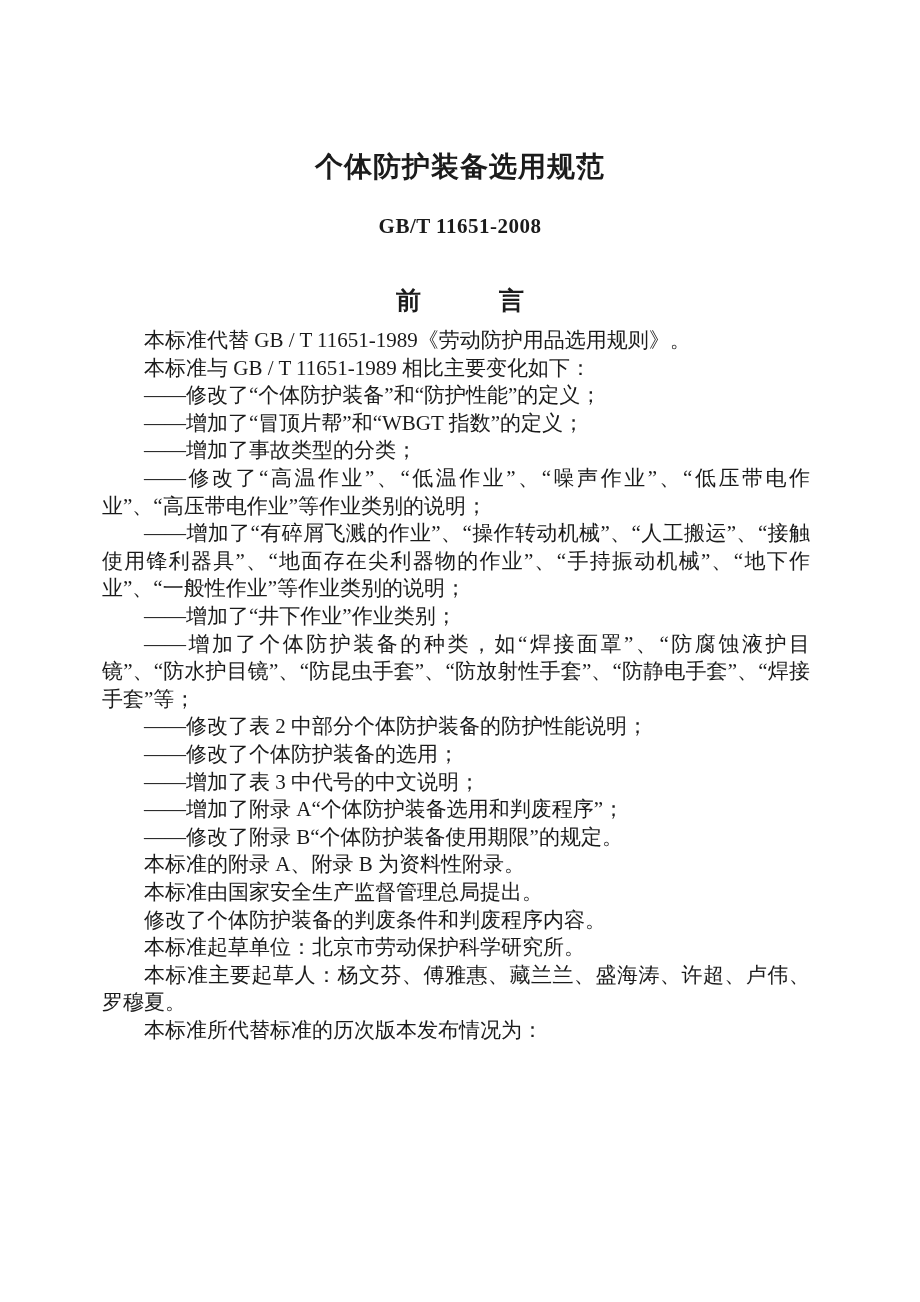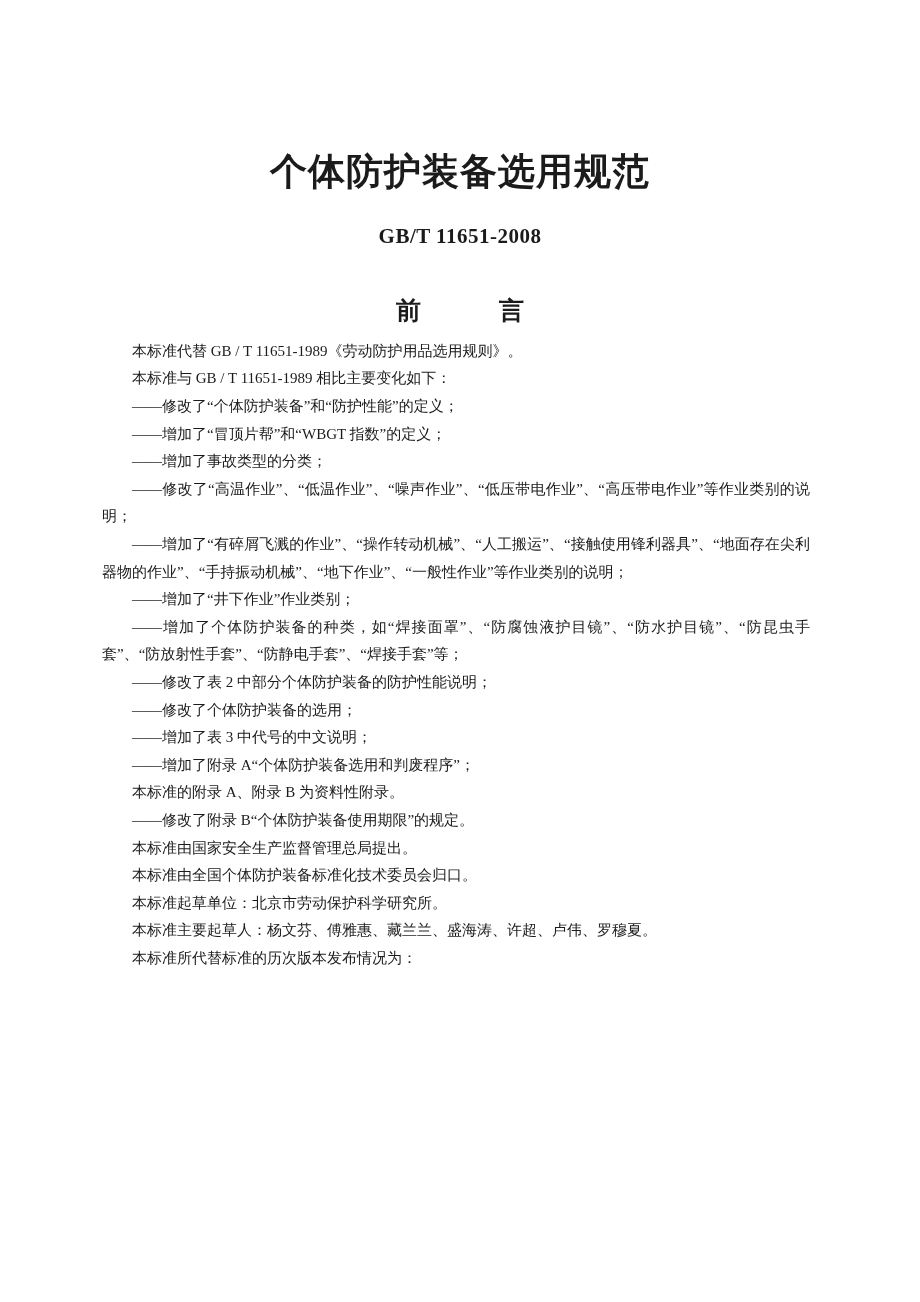"个体防护装备选用规范" .doc-title { font-size: 37px -> 28px }
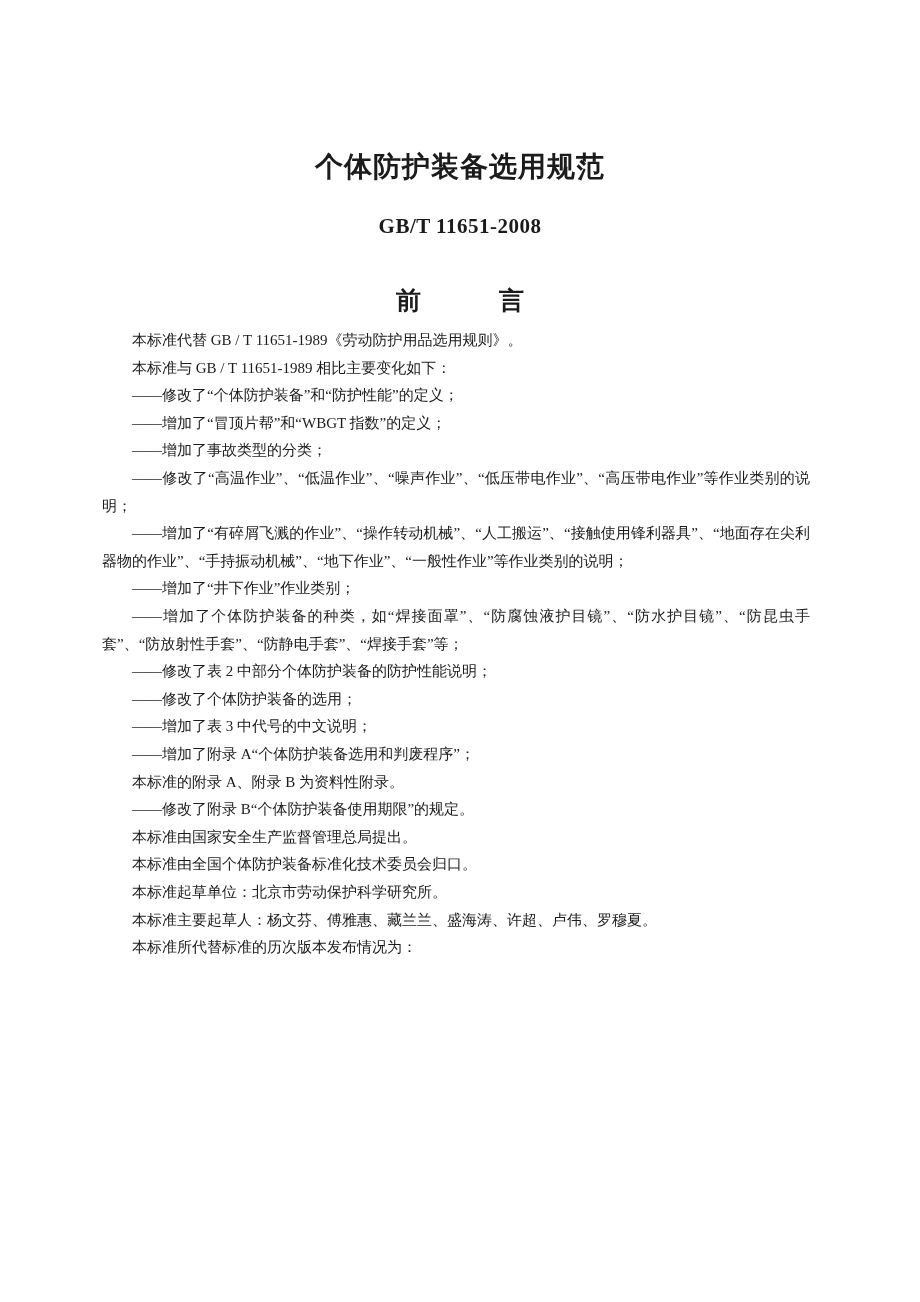"本标准代替 GB / T 11651-1989《劳动防护用品选用规则》。" .doc-body { font-size: 15px -> 21px }
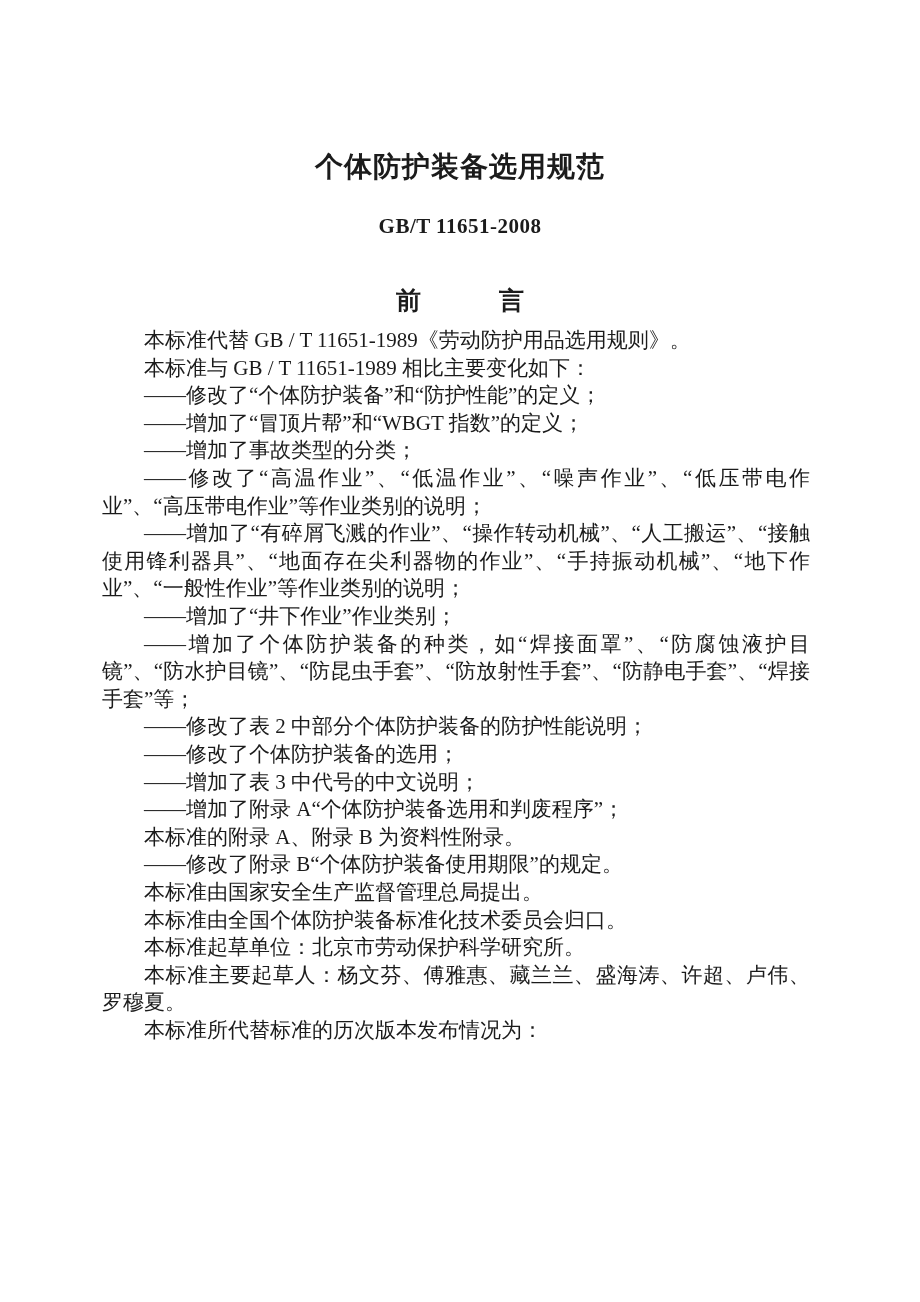"本标准的附录 A、附录 B 为资料性附录。" p.para { order: before "——修改了附录 B“个体防护装备使用期限”的规定。" -> after "——修改了附录 B“个体防护装备使用期限”的规定。" }
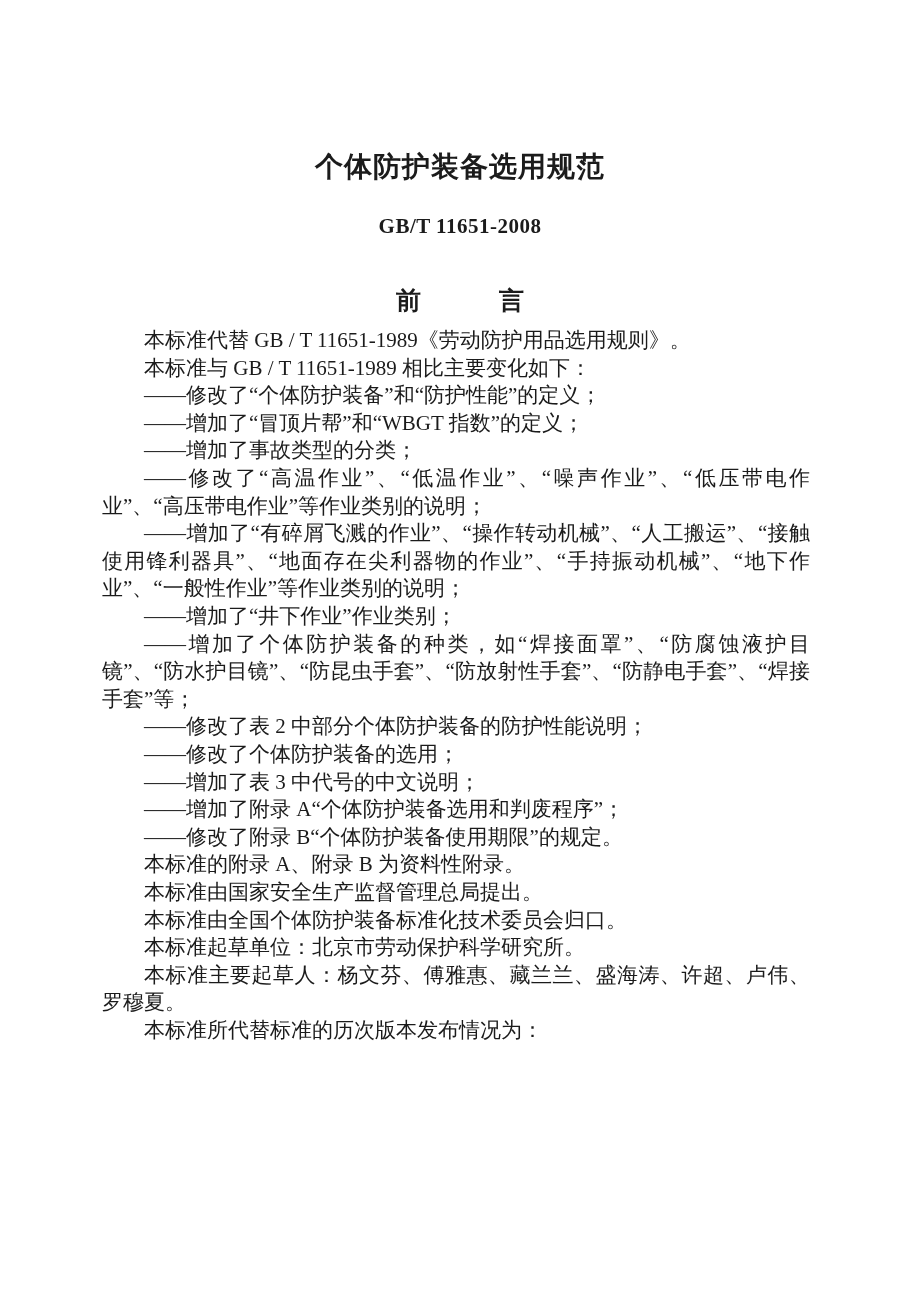"本标准由全国个体防护装备标准化技术委员会归口。" p.para { text: 本标准由全国个体防护装备标准化技术委员会归口 -> 修改了个体防护装备的判废条件和判废程序内容 }
